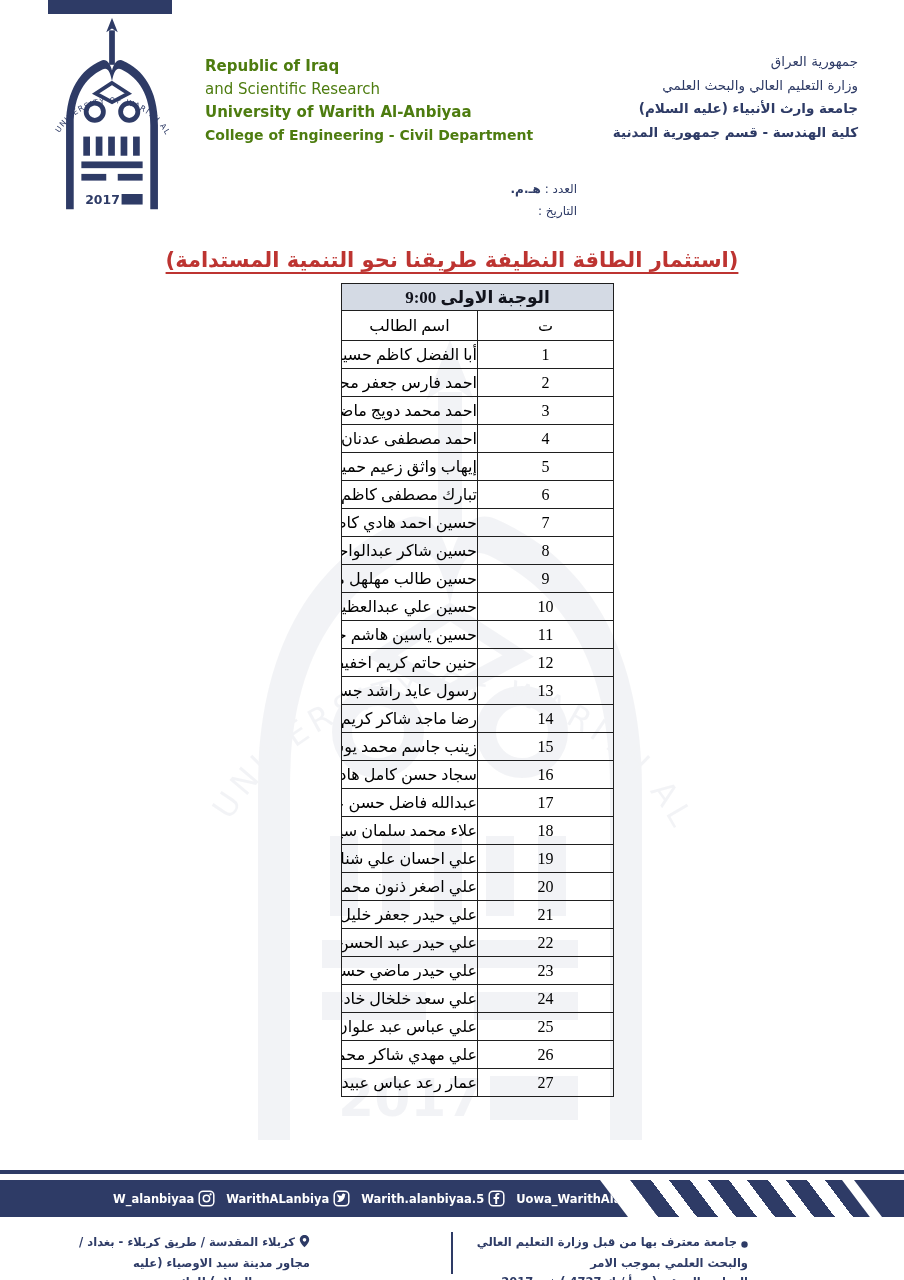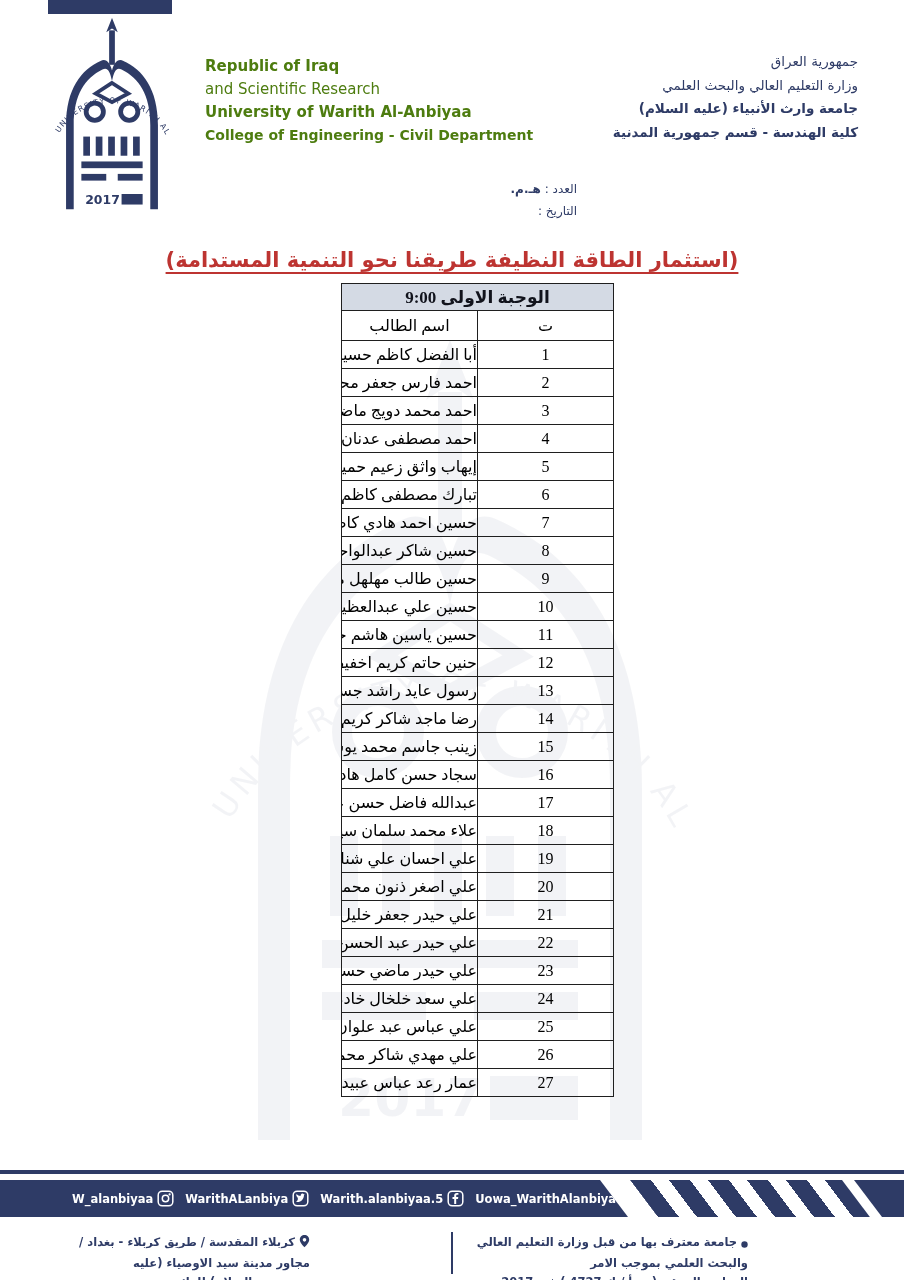"W_alanbiyaa" .social-main { padding-left: 72px -> 113px }
